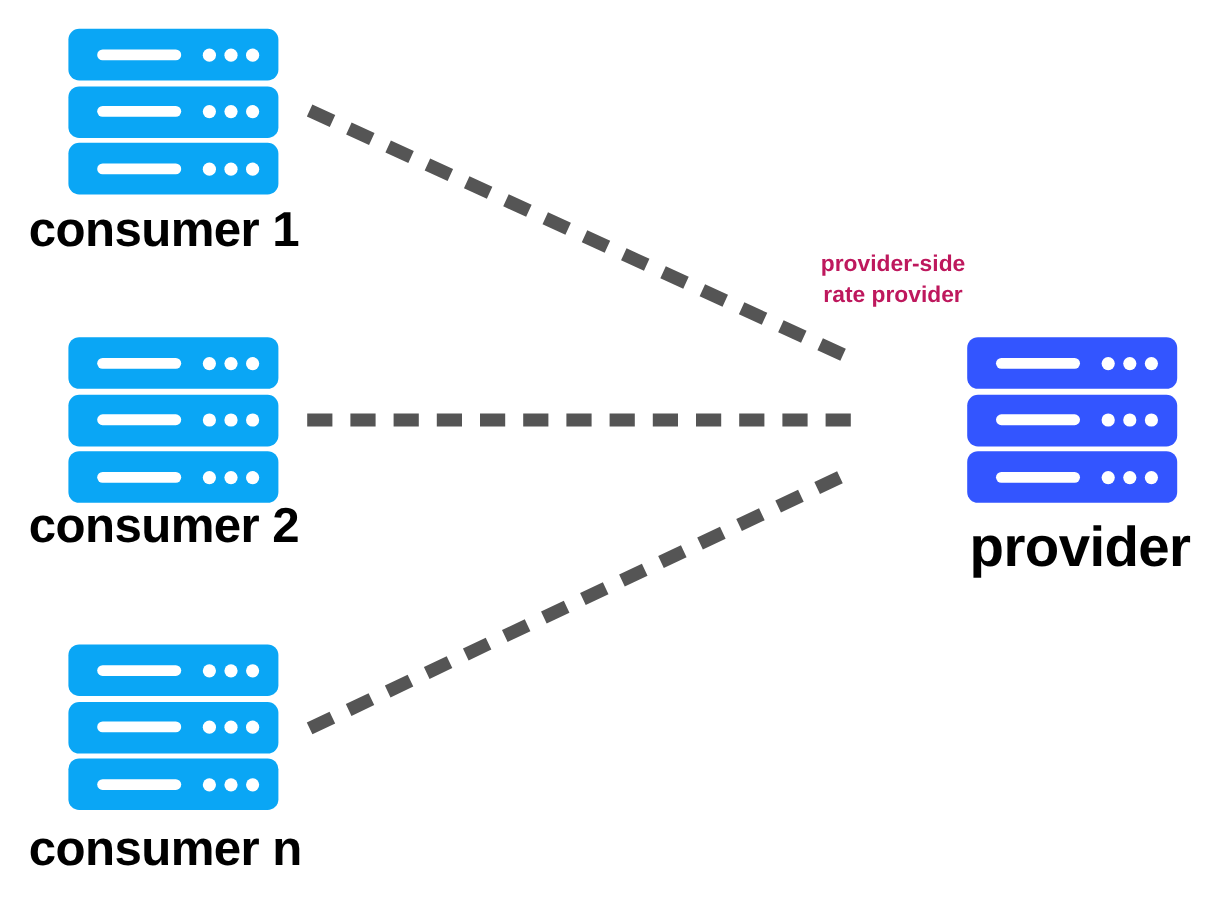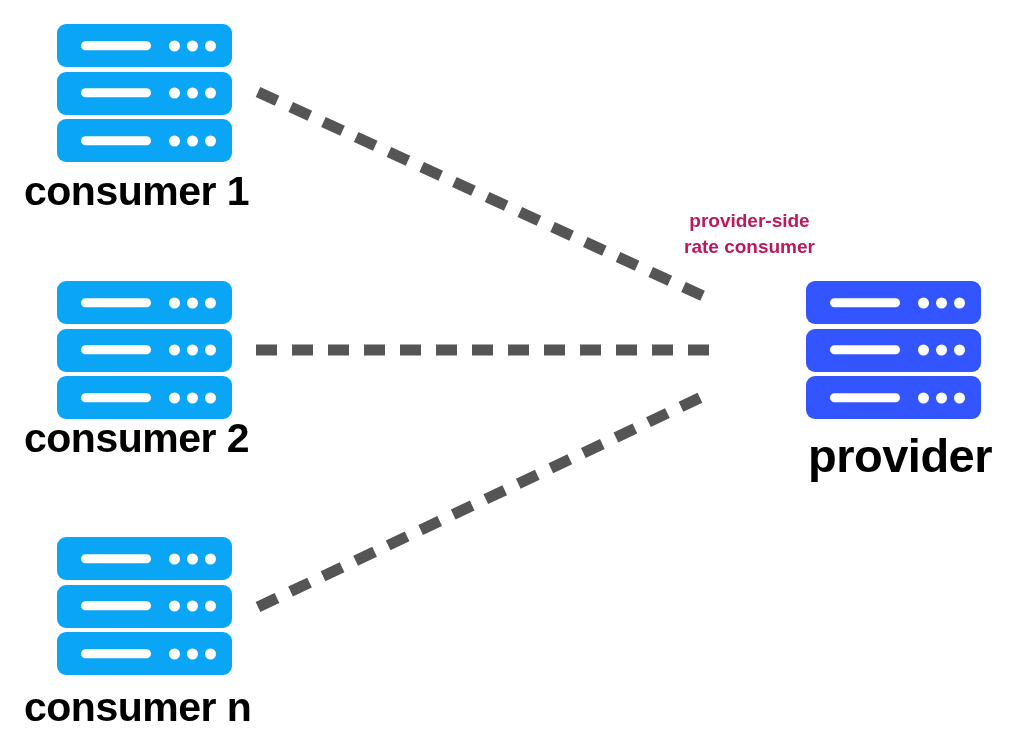"rate consumer" div { text: consumer -> provider }
